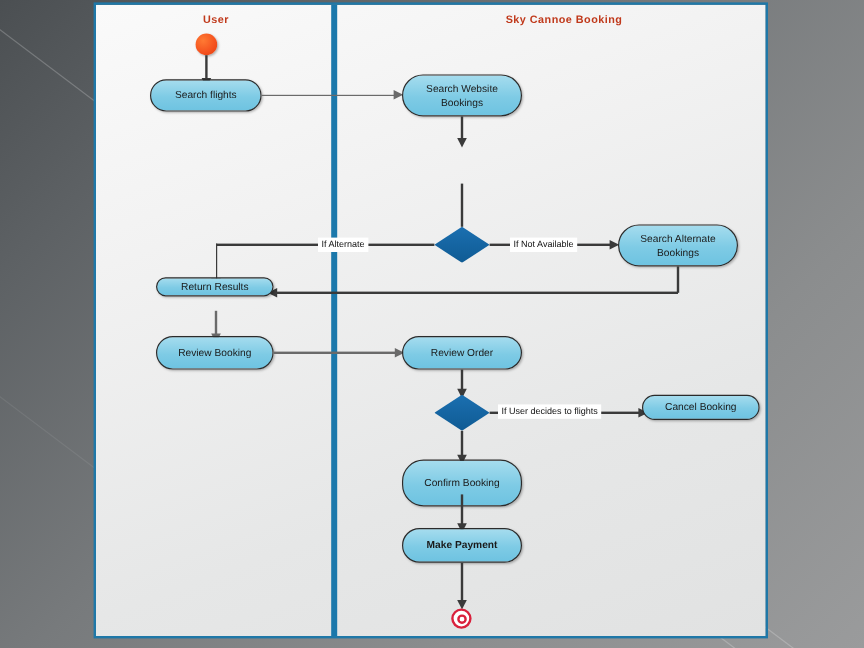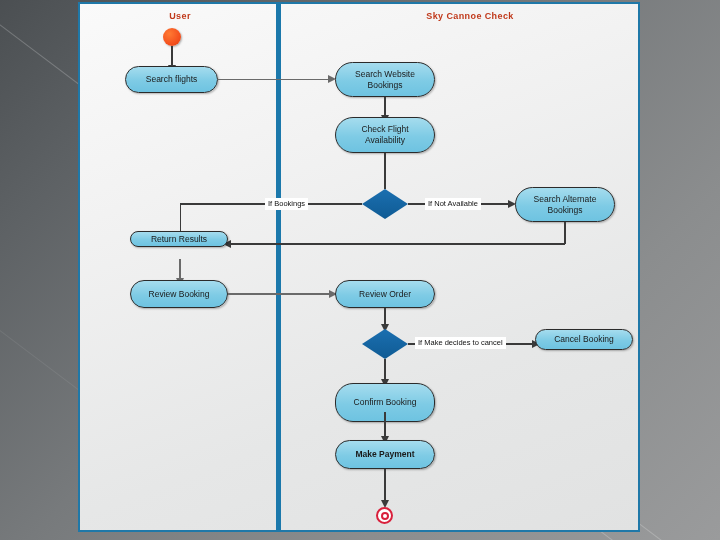"Sky Cannoe Check" div.lane-title { text: Check -> Booking }
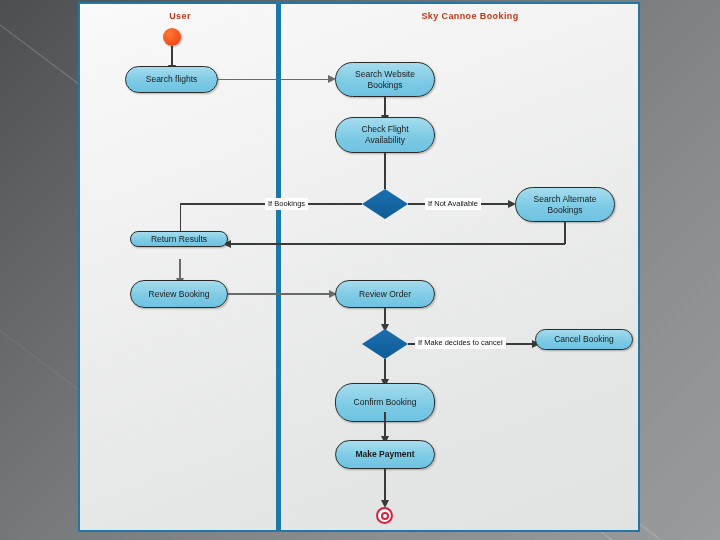"Check Flight Availability" div.act { html: <div> <span>Check Flight Availability</span> </div> -> none }
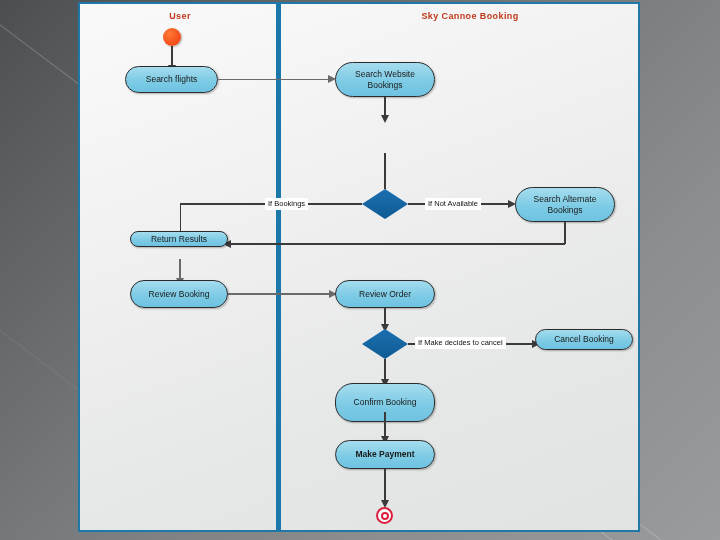"If Bookings" div.guard { text: Bookings -> Alternate }
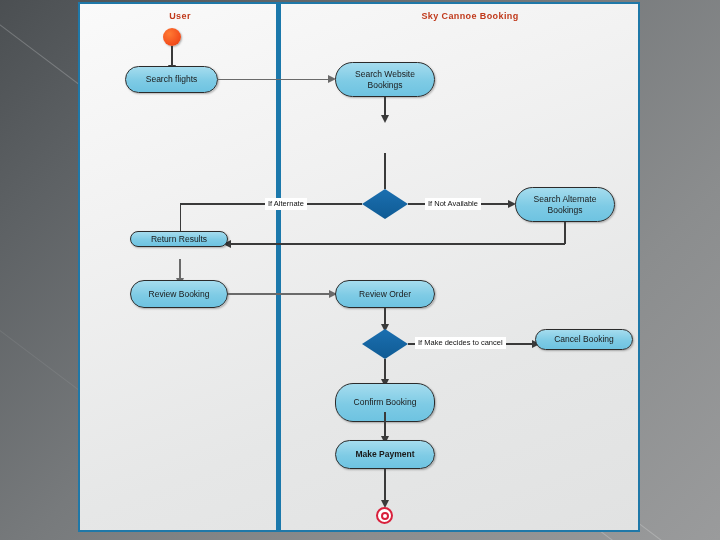"If Make decides to cancel" div.guard { text: Make decides to cancel -> User decides to flights }
